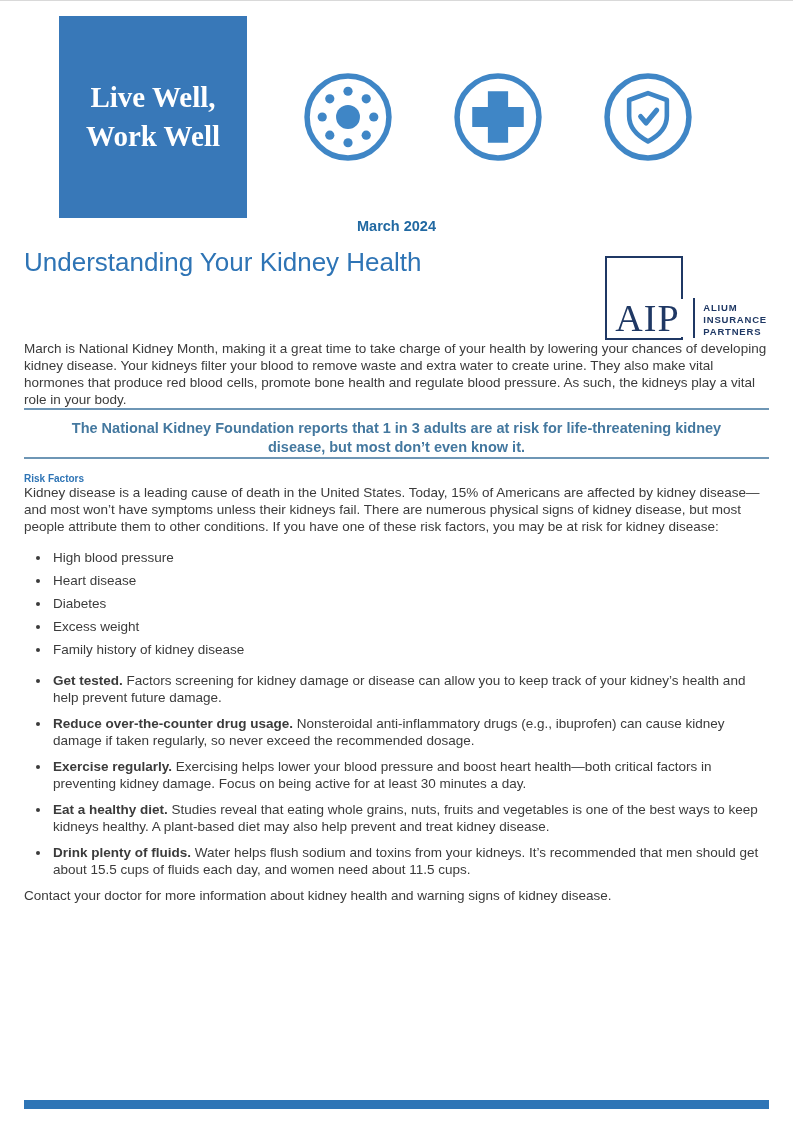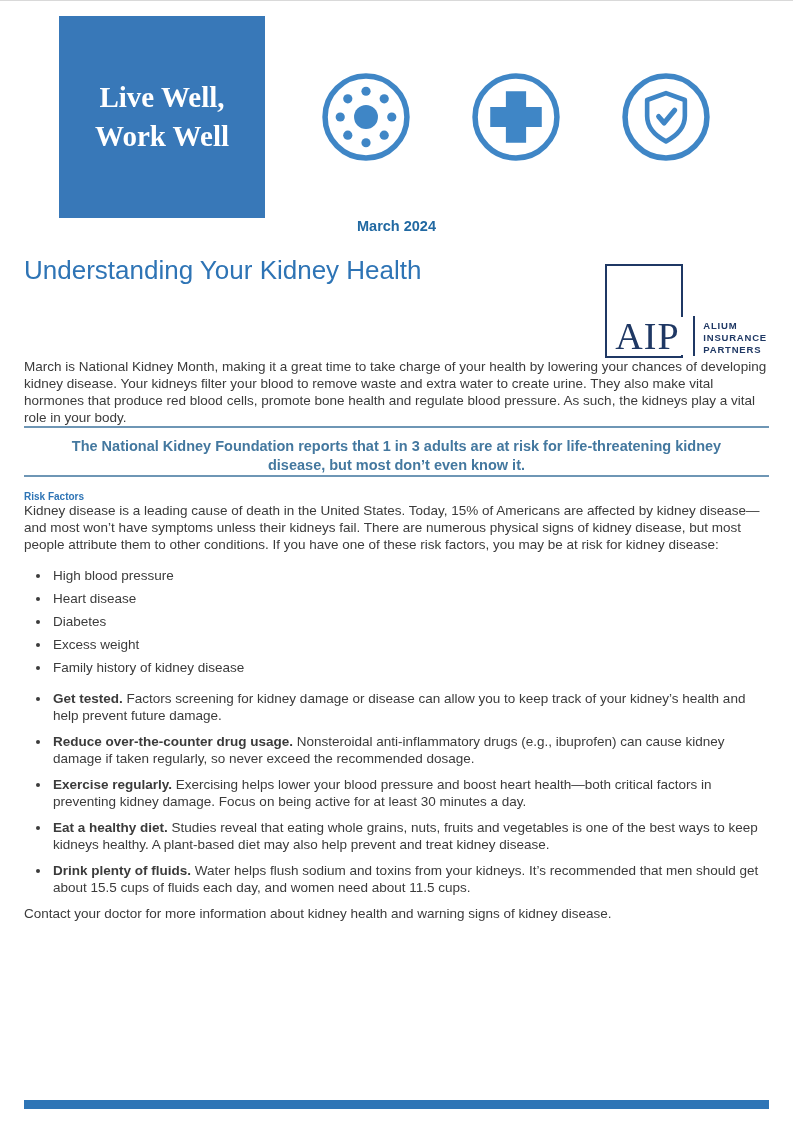"Live Well," .banner { width: 206px -> 188px }
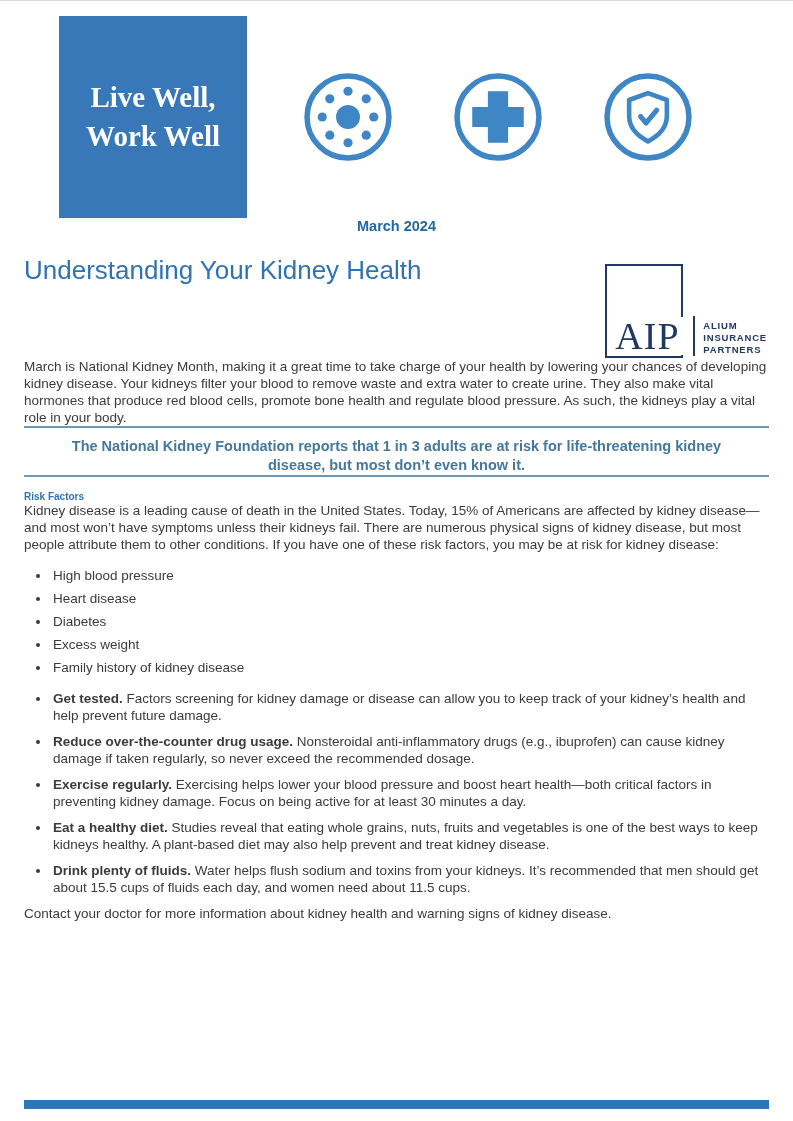"Understanding Your Kidney Health" .title-row { margin-top: 22px -> 14px }
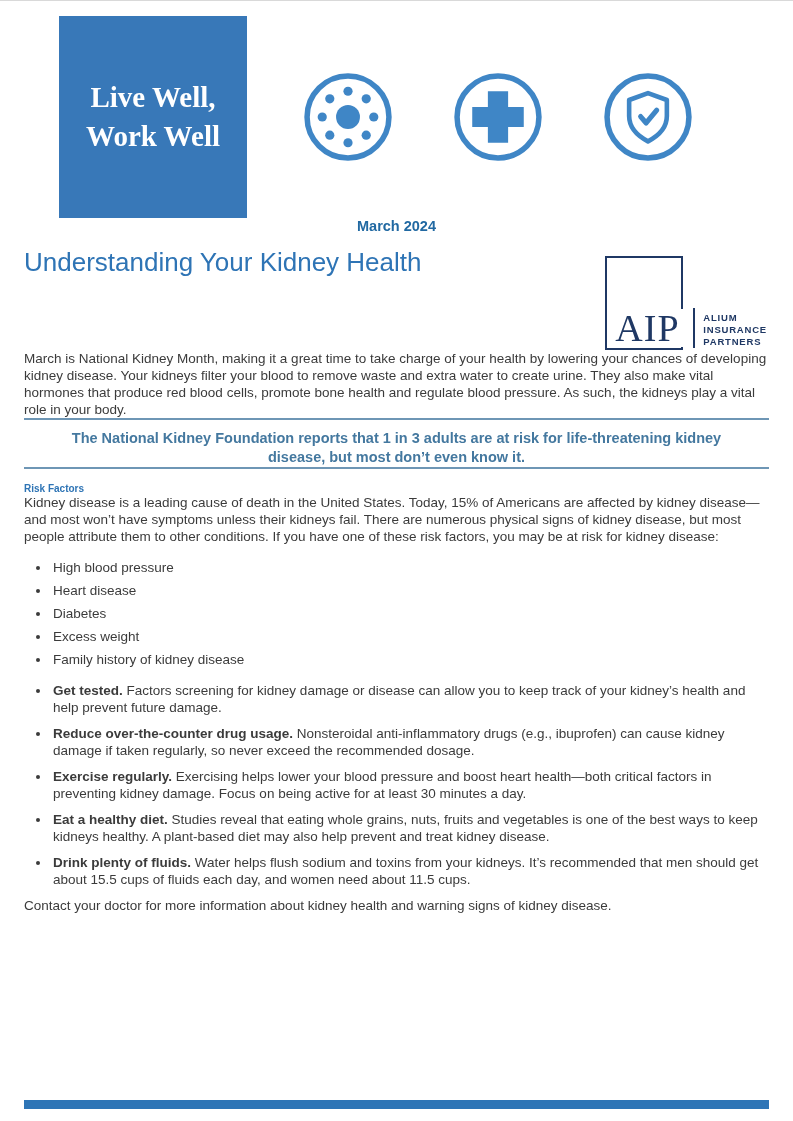"AIP" .logo-mark { height: 94px -> 84px }
